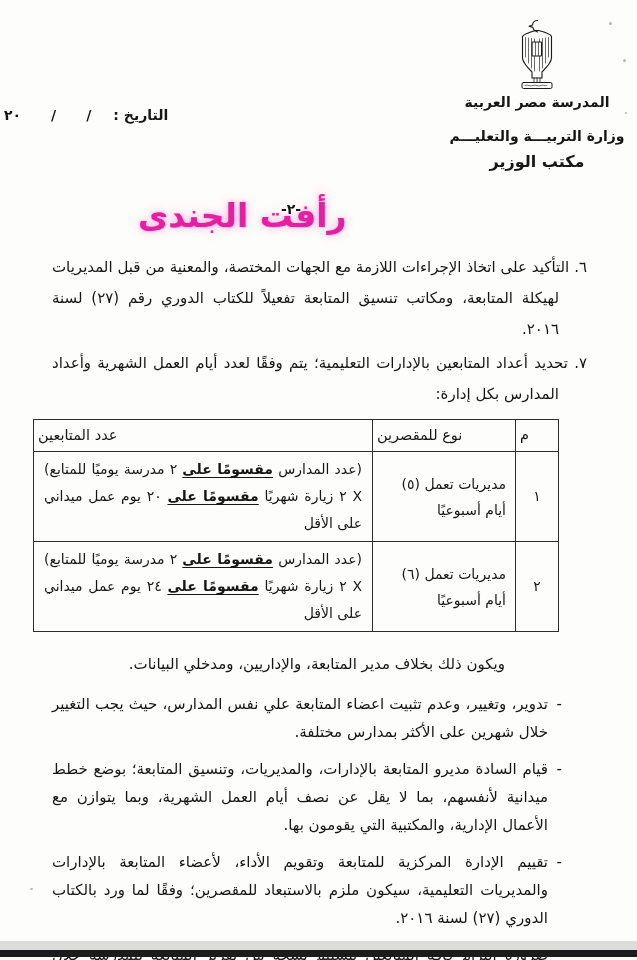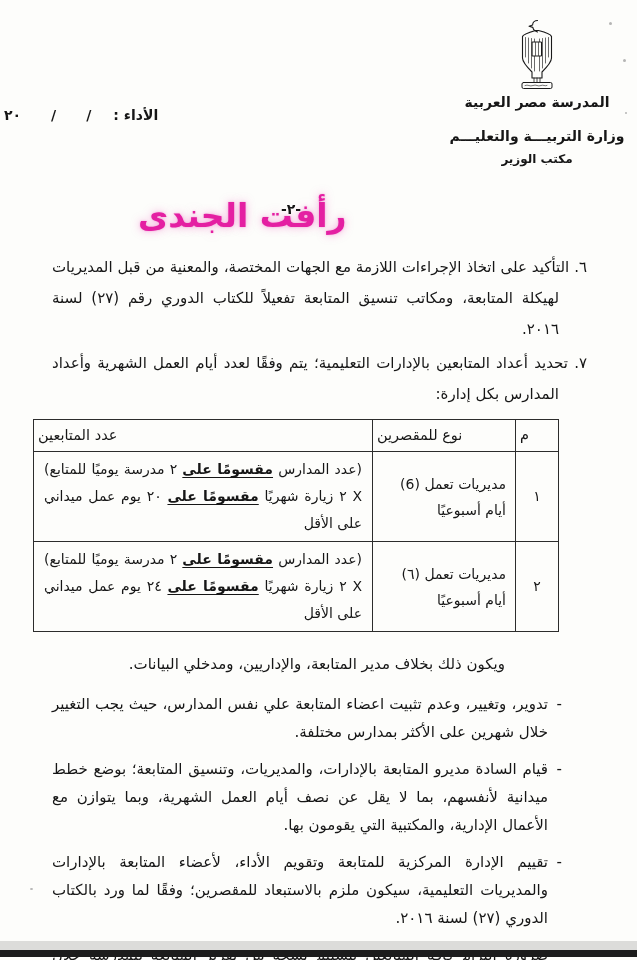"الأداء :" span { text: الأداء -> التاريخ }
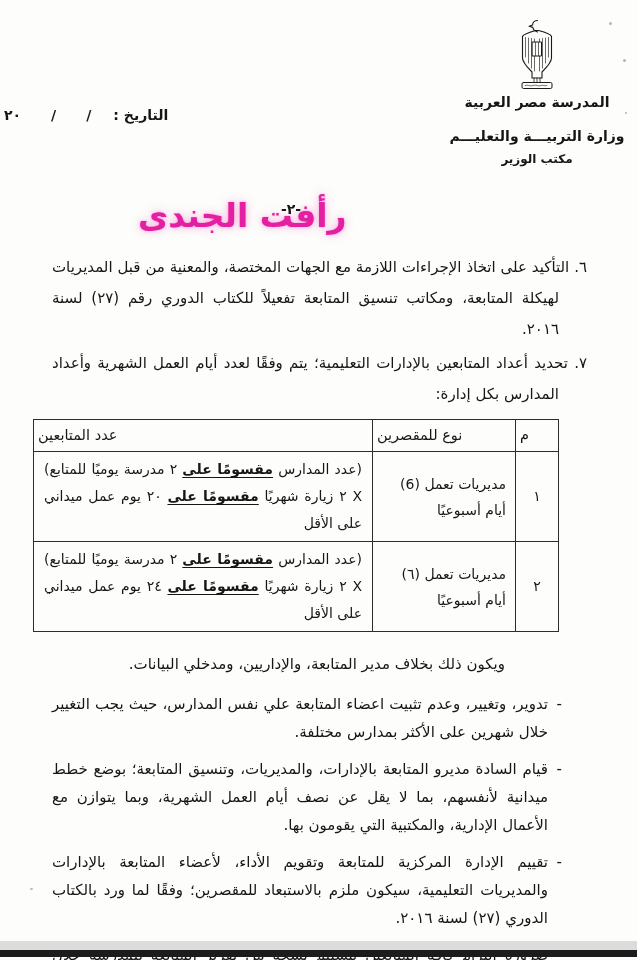"مكتب الوزير" .lh-office { font-size: 12px -> 16px }
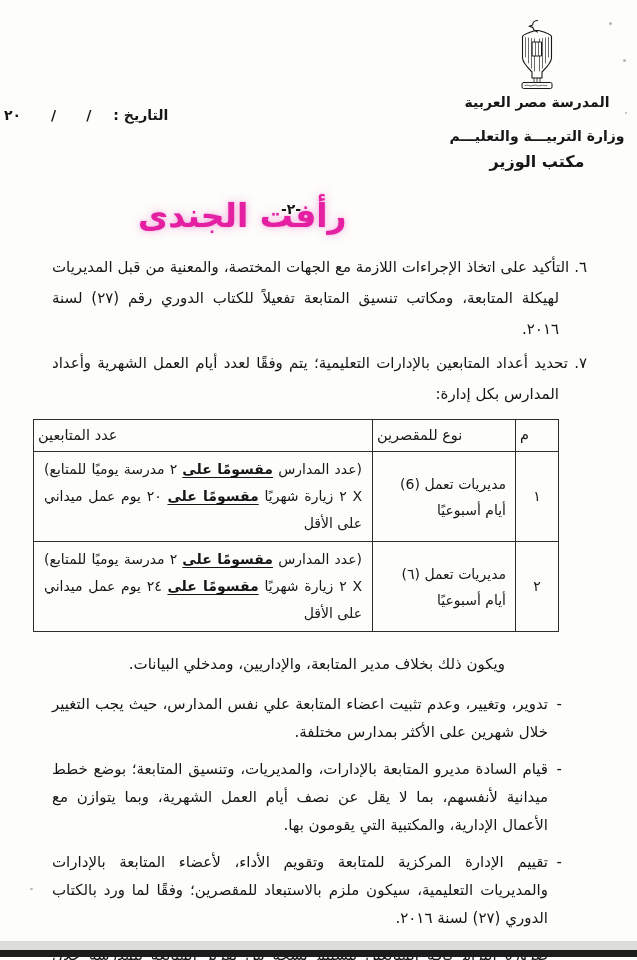"مديريات تعمل (6) أيام أسبوعيًا" td.type { text: 6 -> ٥ }
